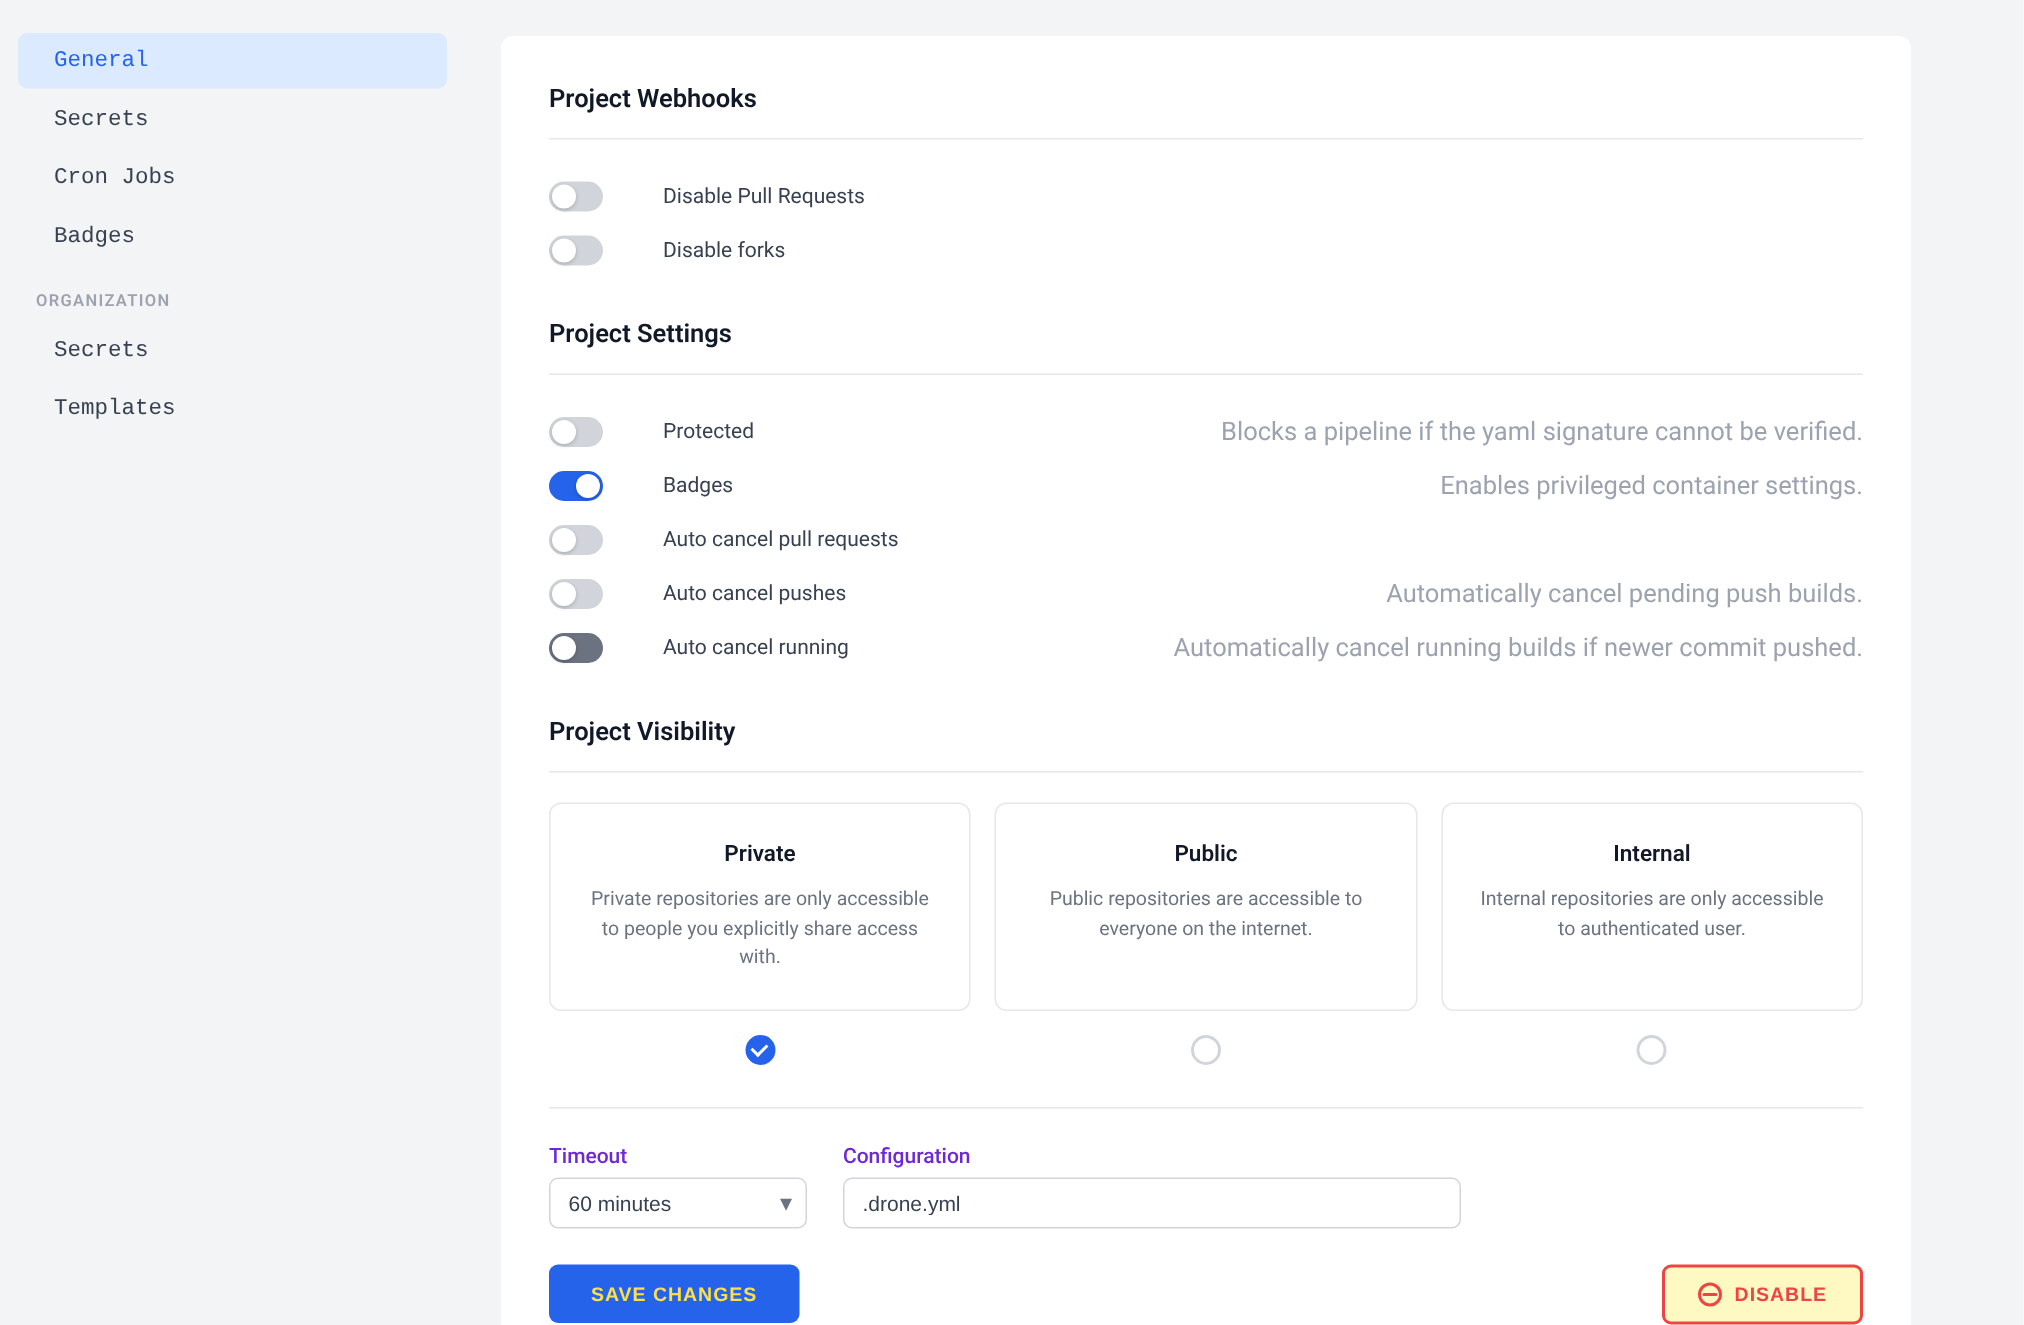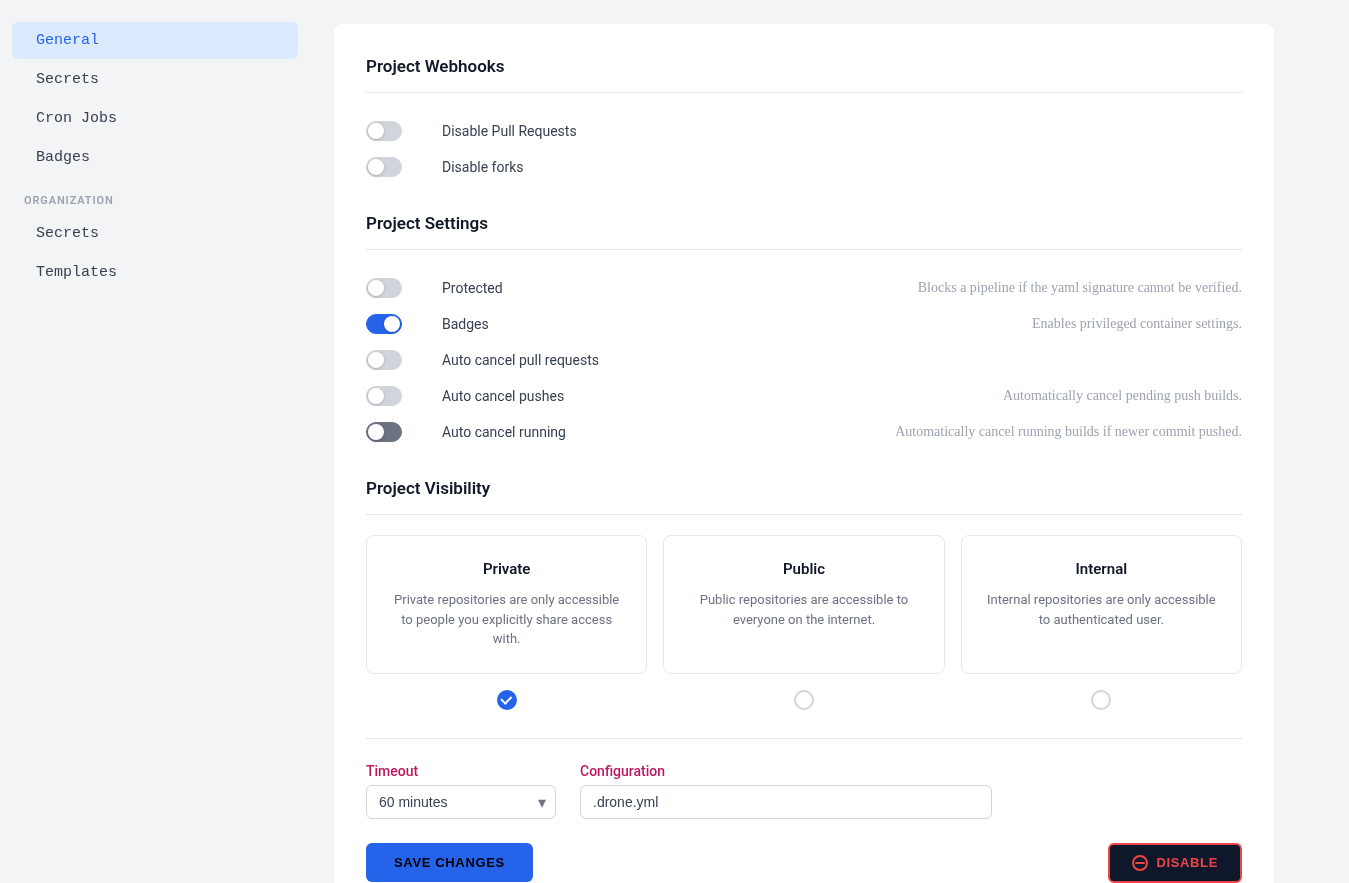"Blocks a pipeline if the" .toggle-description { font-family: Liberation Serif, serif -> none; font-size: 14px -> 17px }
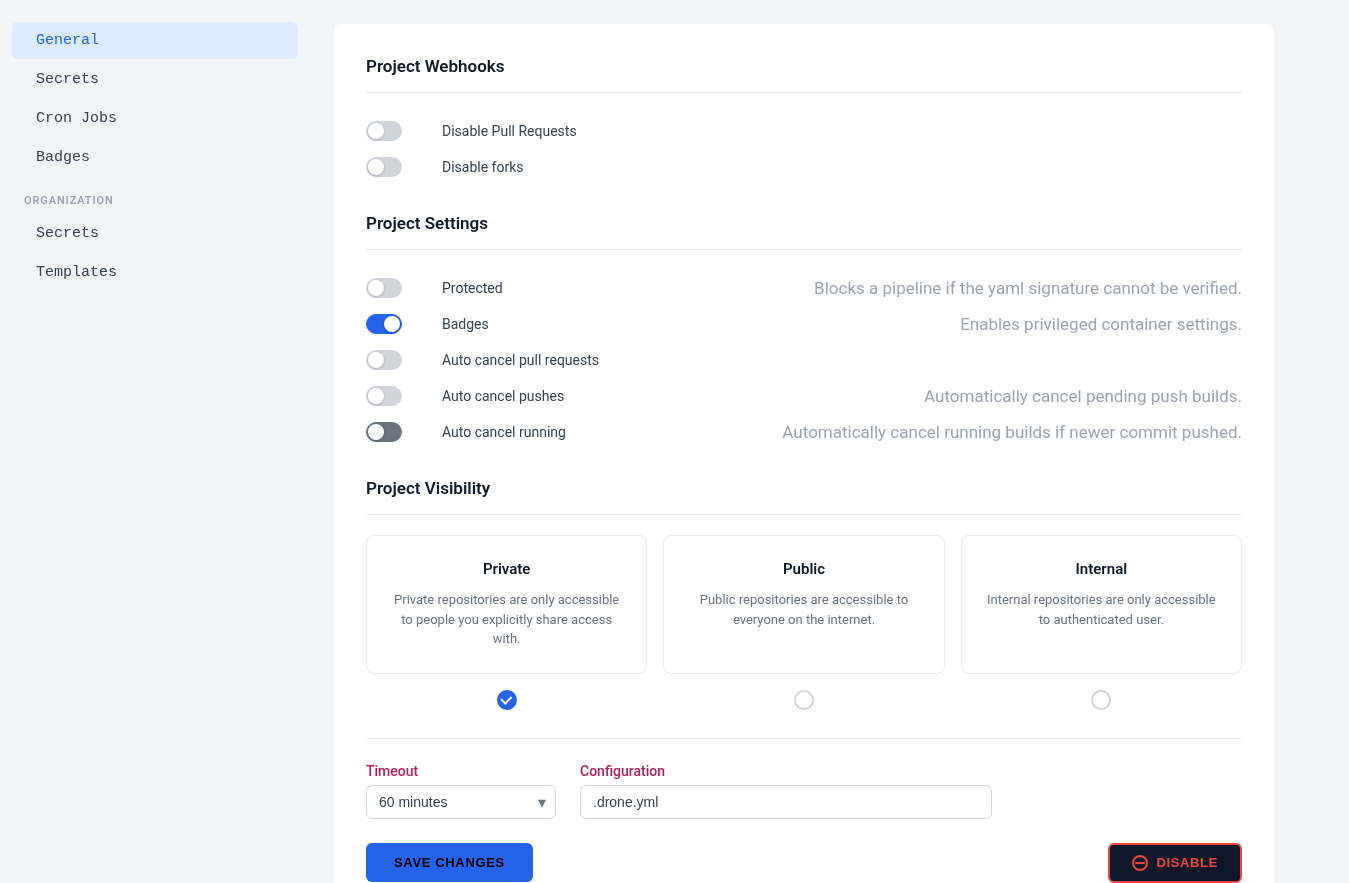"Timeout" .form-label { color: #be185d -> #6d28d9 }
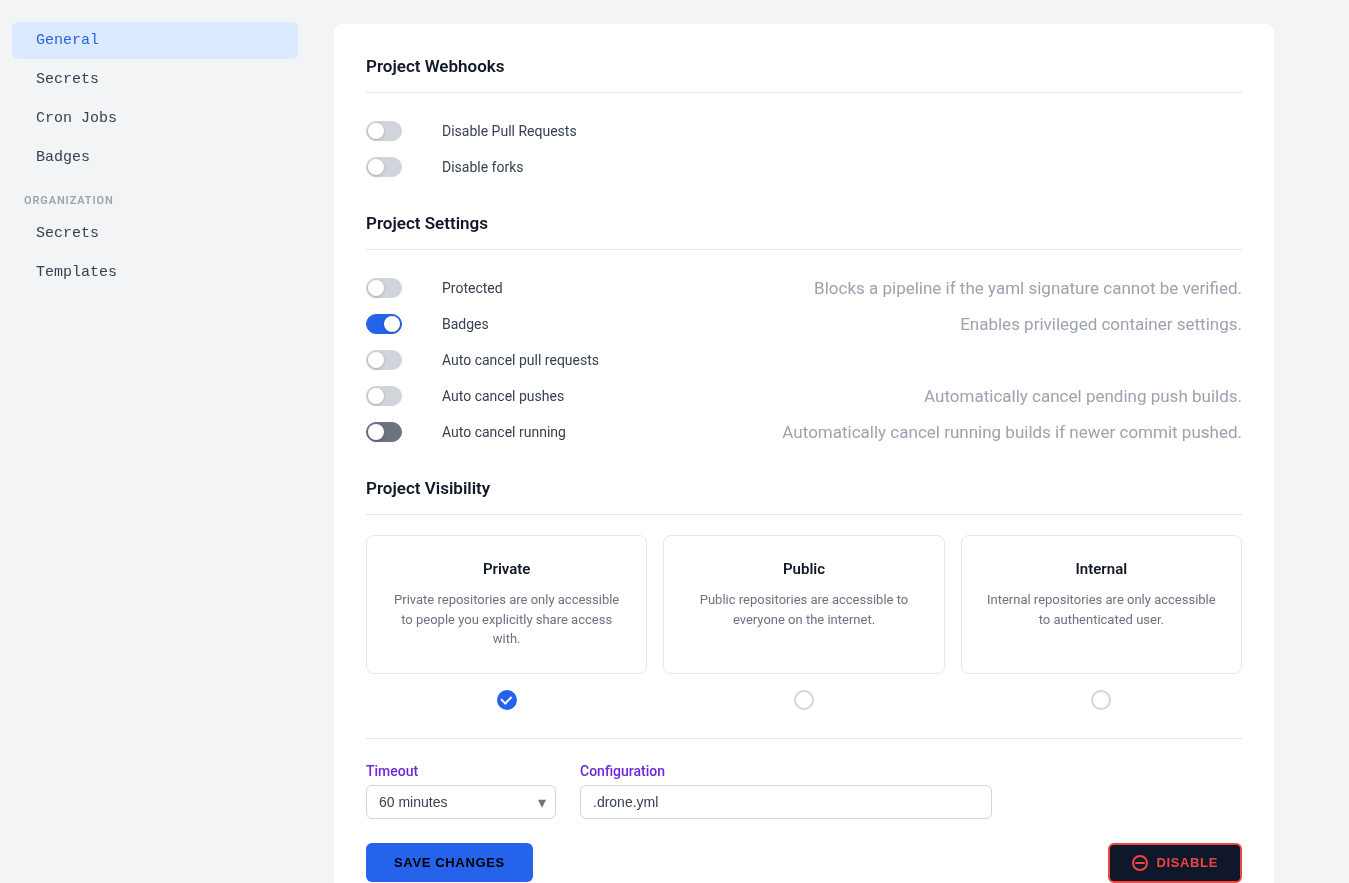"60 minutes" .form-select-wrapper { width: 190px -> 172px }
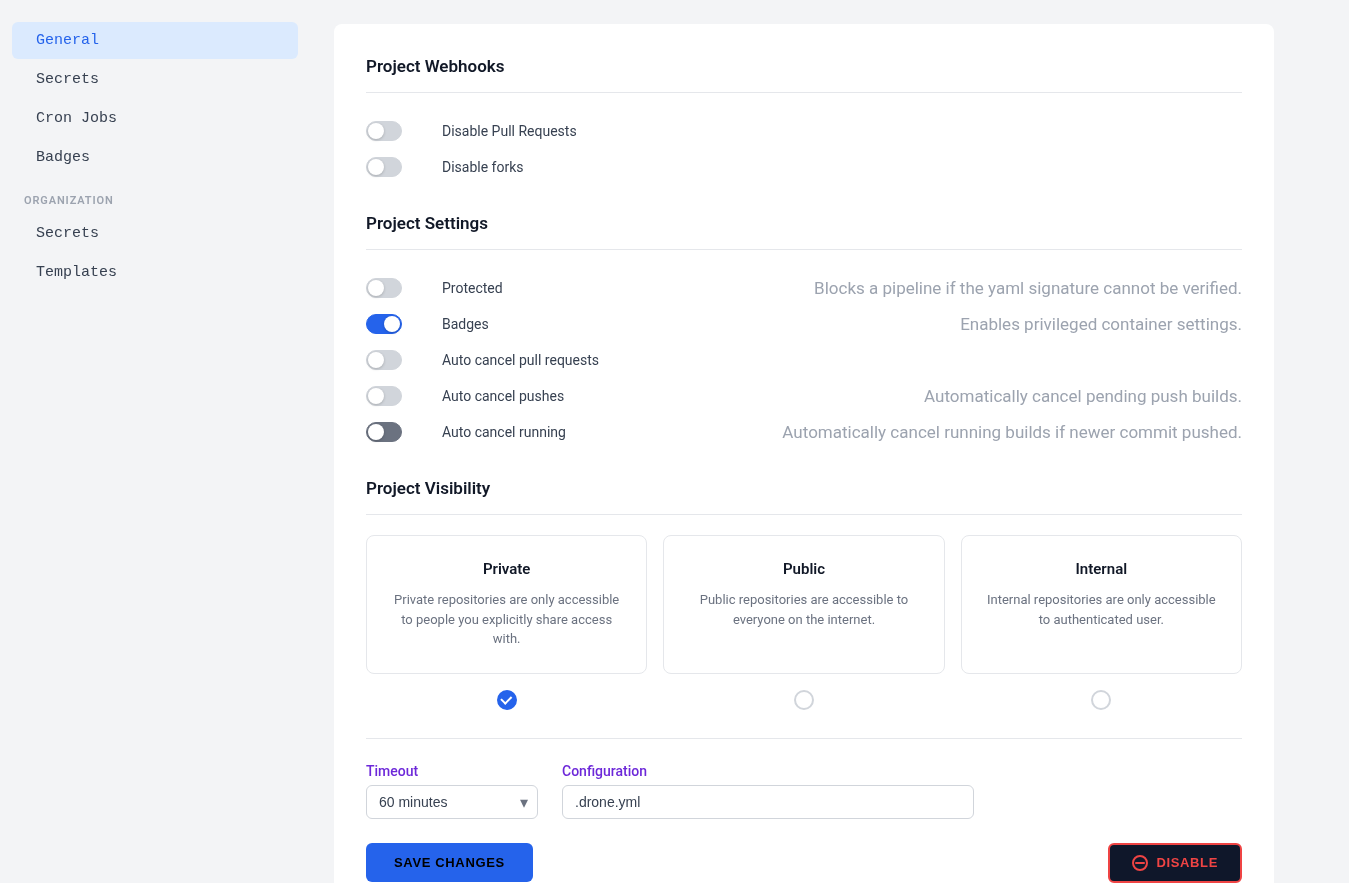"SAVE CHANGES" .btn-save { color: #000000 -> #fde047 }
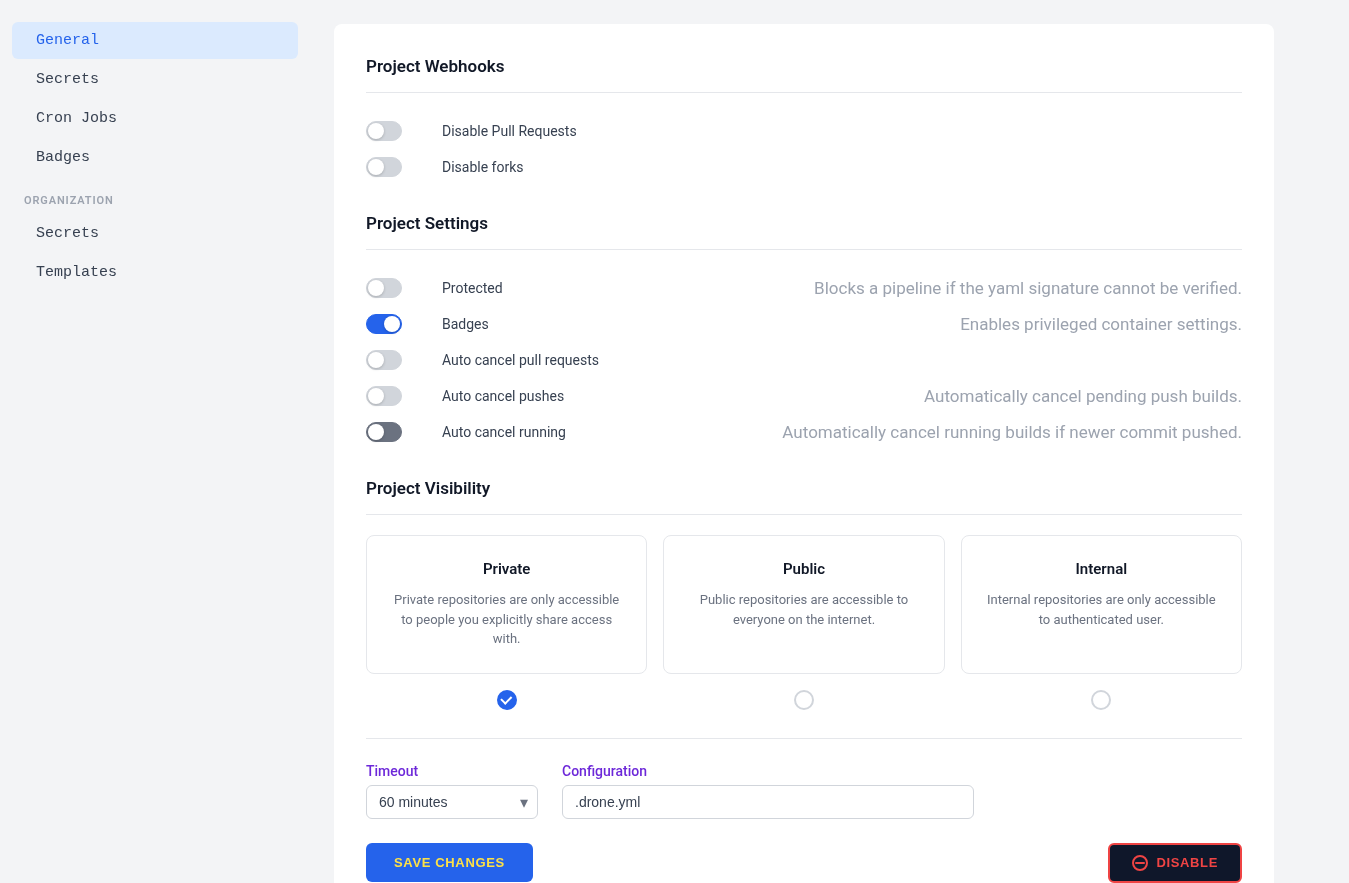"DISABLE" .btn-disable { background: #0f172a -> #fef9c3 }
